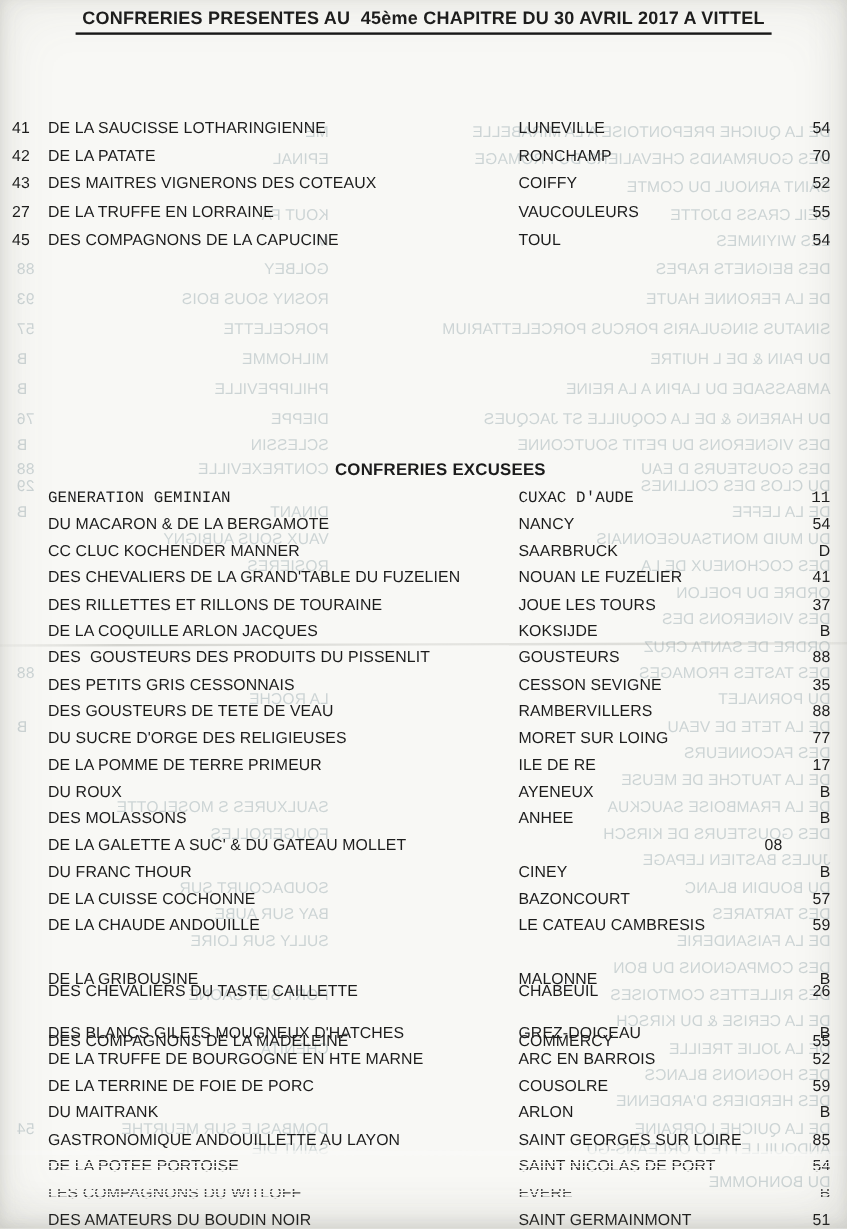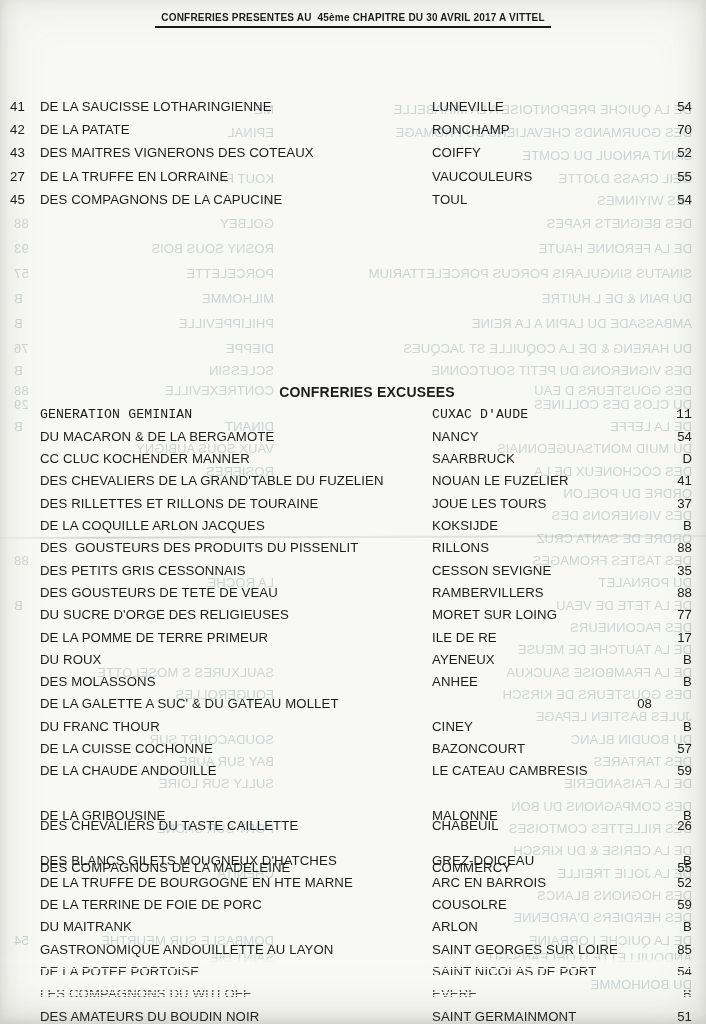"CONFRERIES PRESENTES AU 45ème CHAPITRE" .doc-title { font-size: 10px -> 15px }
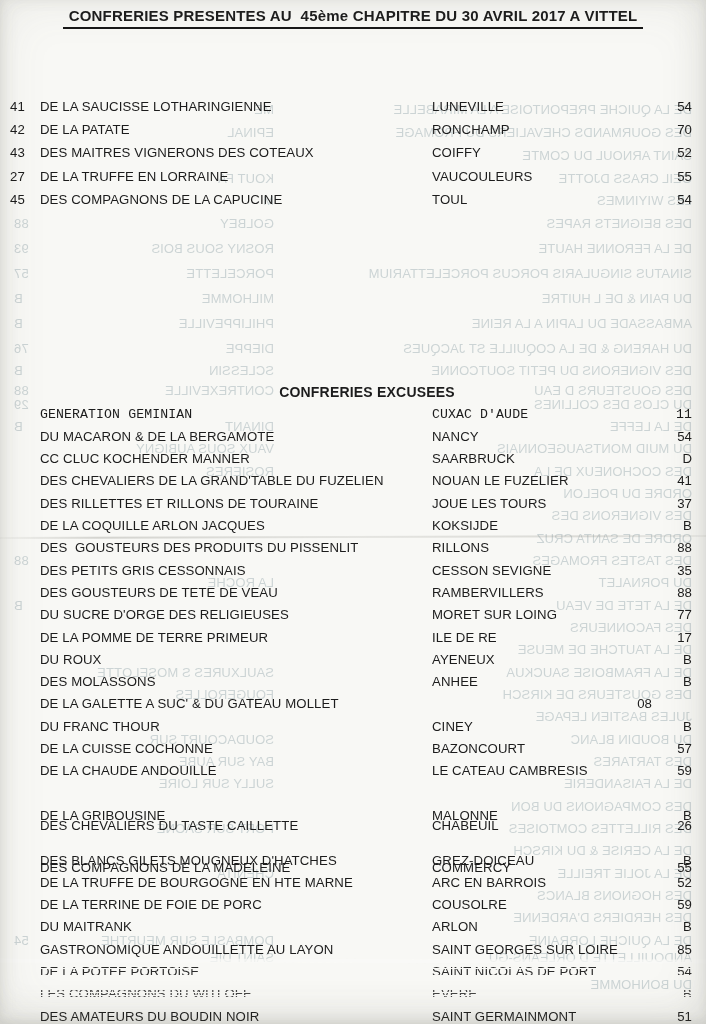"RILLONS" span.cell { text: RILLONS -> GOUSTEURS }
